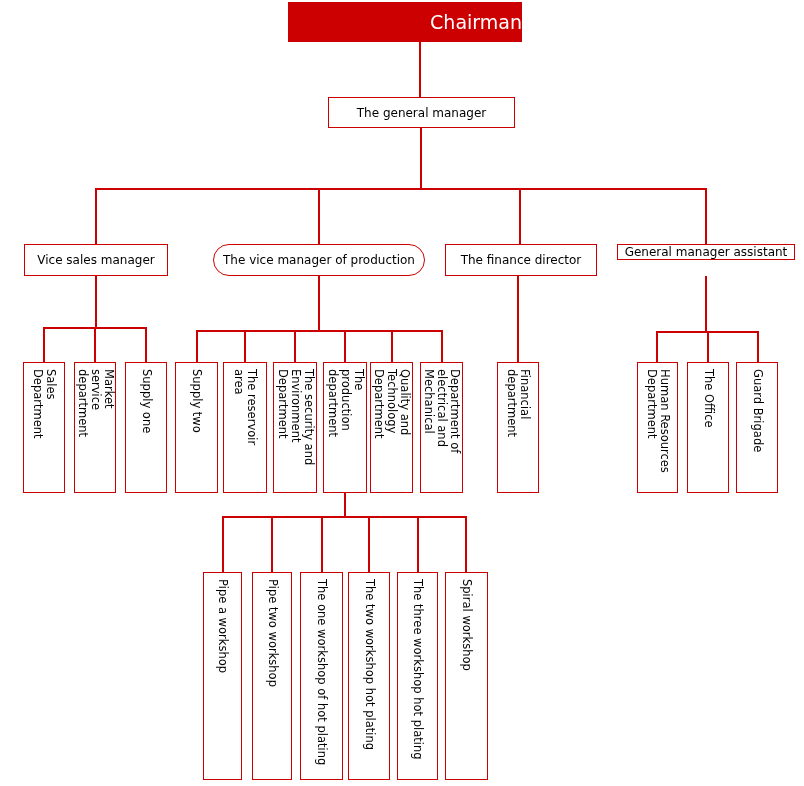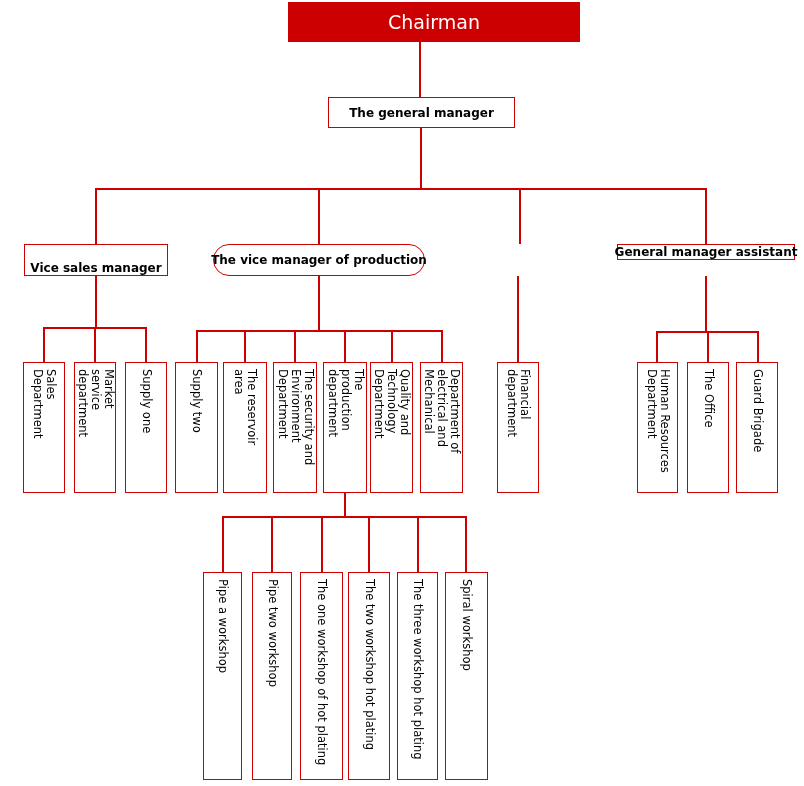"Chairman" div.chairman { justify-content: none -> flex-end; width: 292px -> 234px }
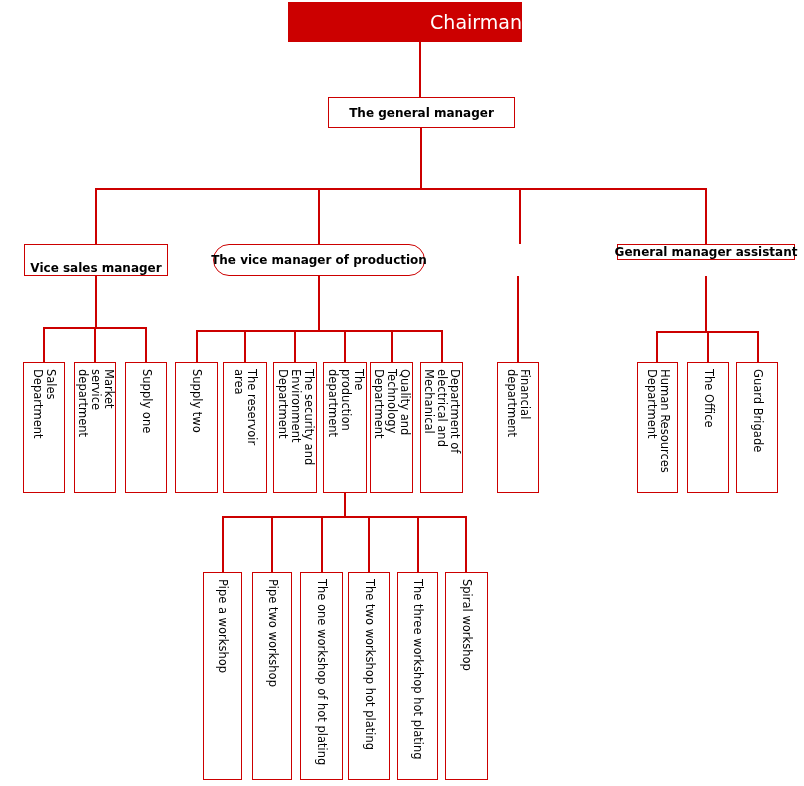"The general manager" .hbox { font-weight: bold -> none }
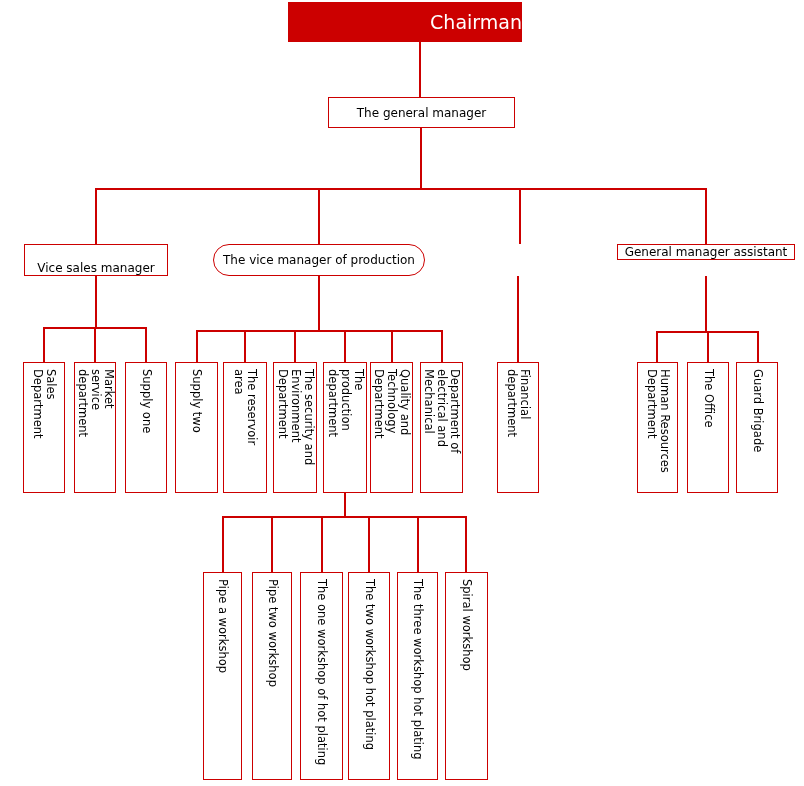"Vice sales manager" div.hbox { align-items: flex-end -> none }
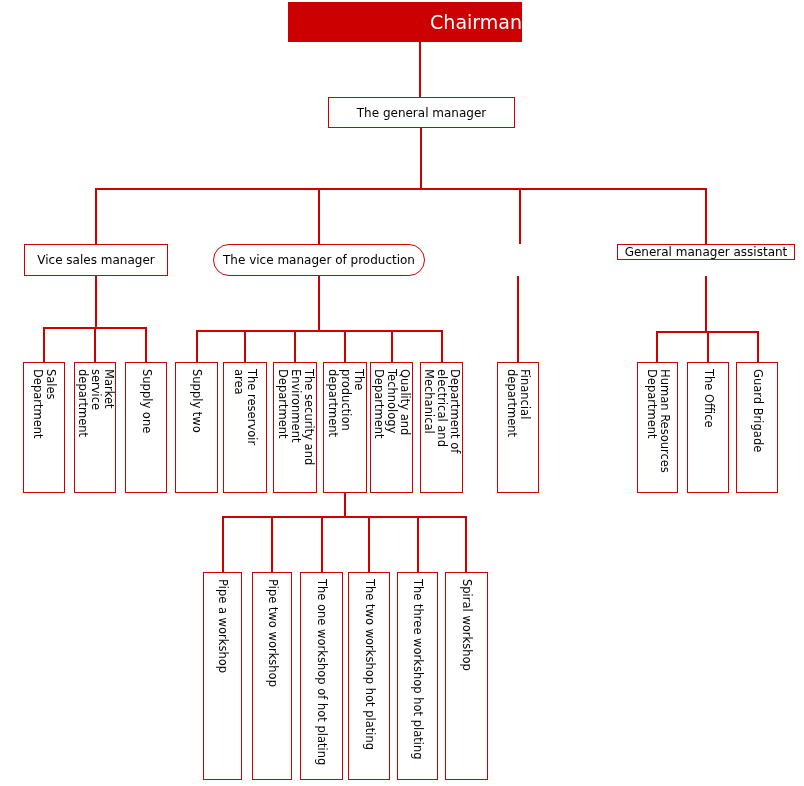"The finance director" div.hbox { html: none -> <div> <span>The finance director</span> </div> }
